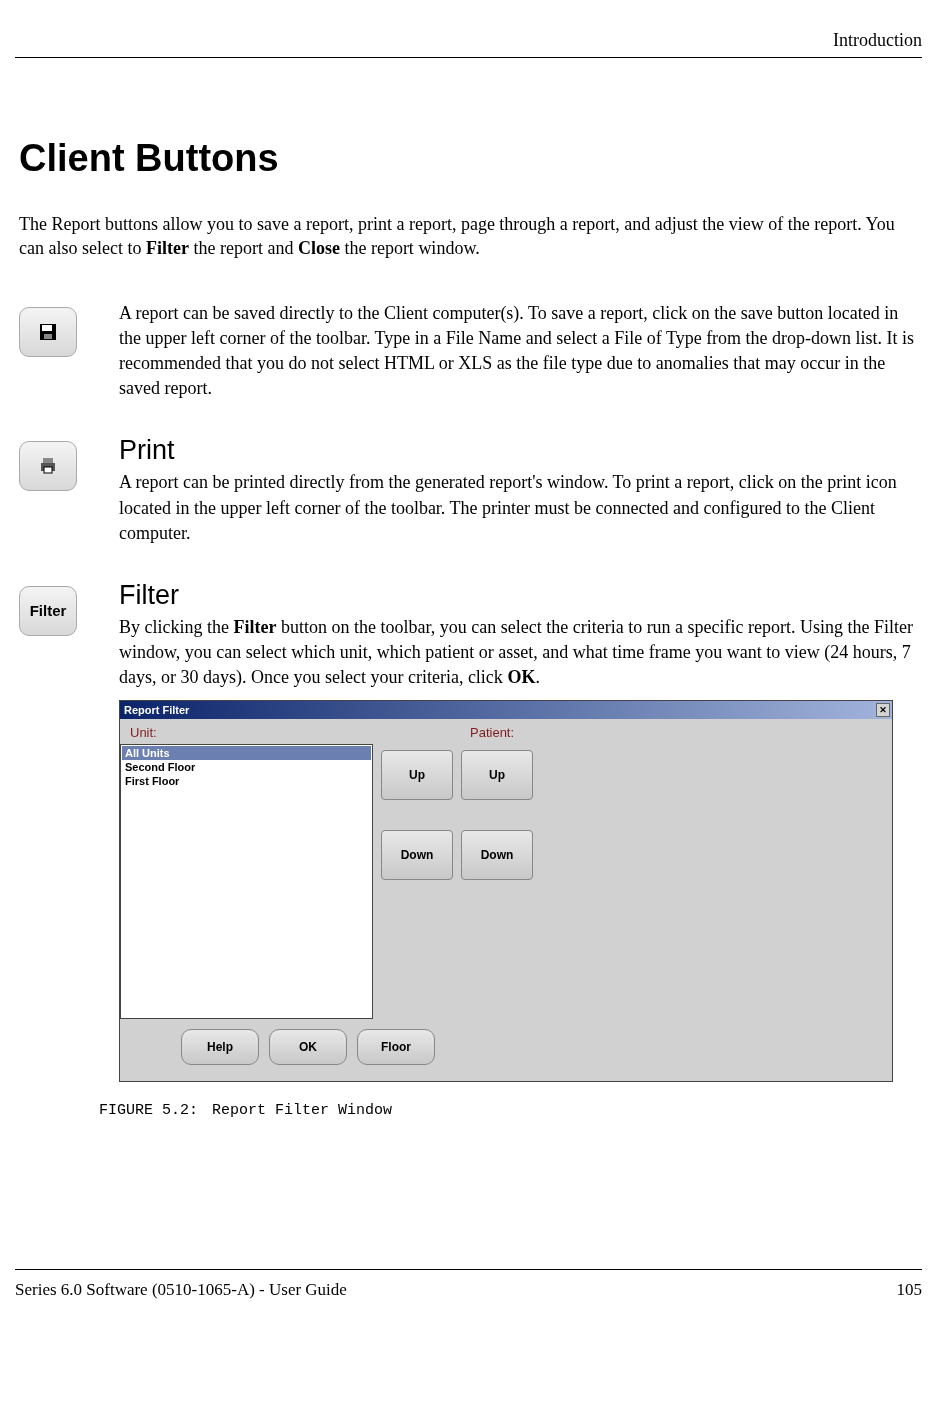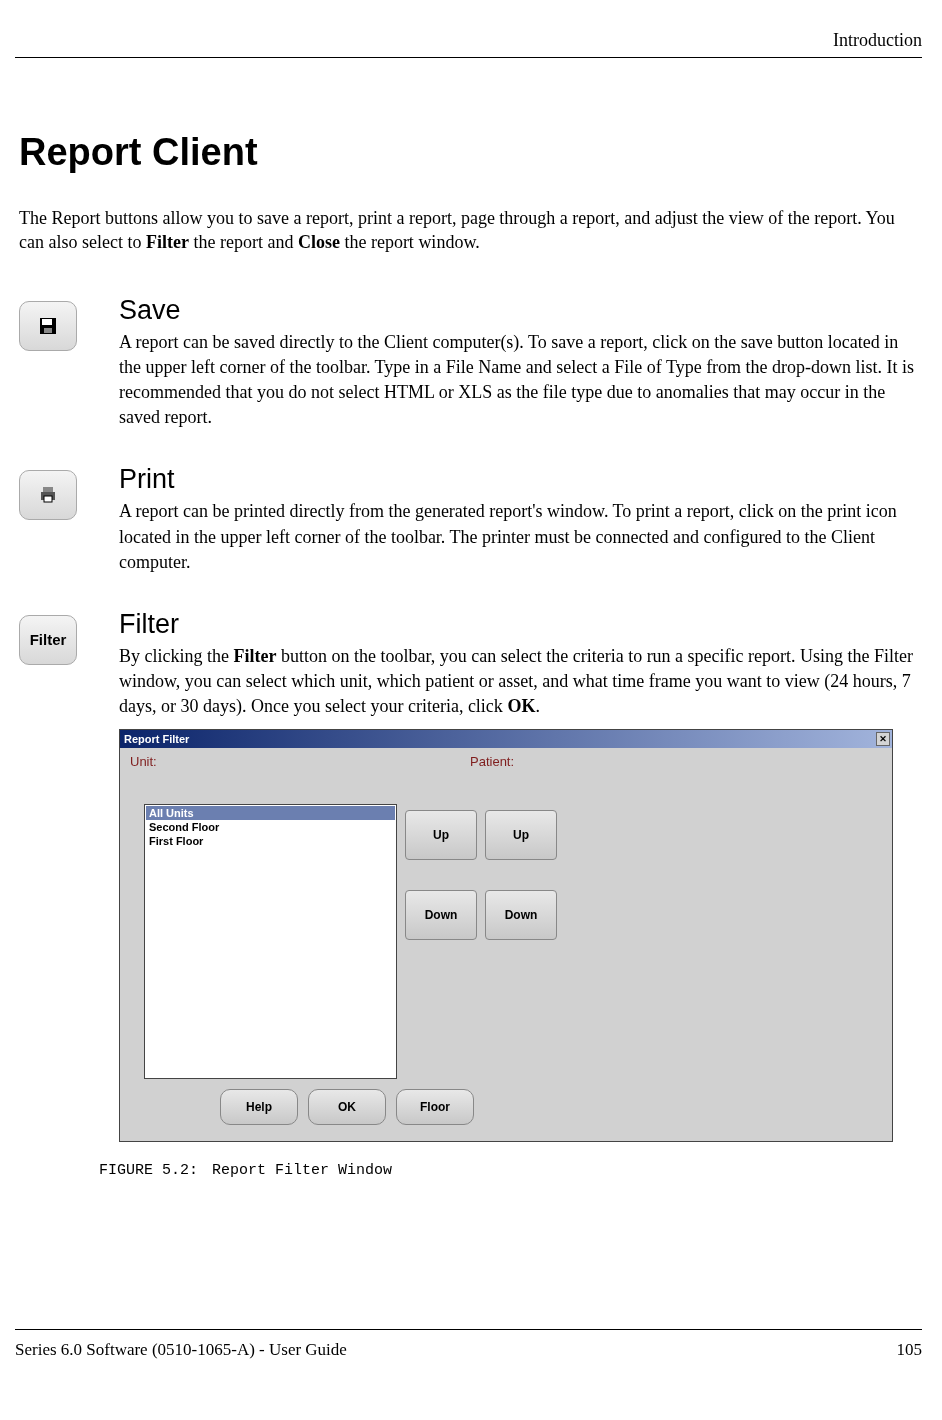"Introduction" .header-region { margin-bottom: 3px -> 9px }
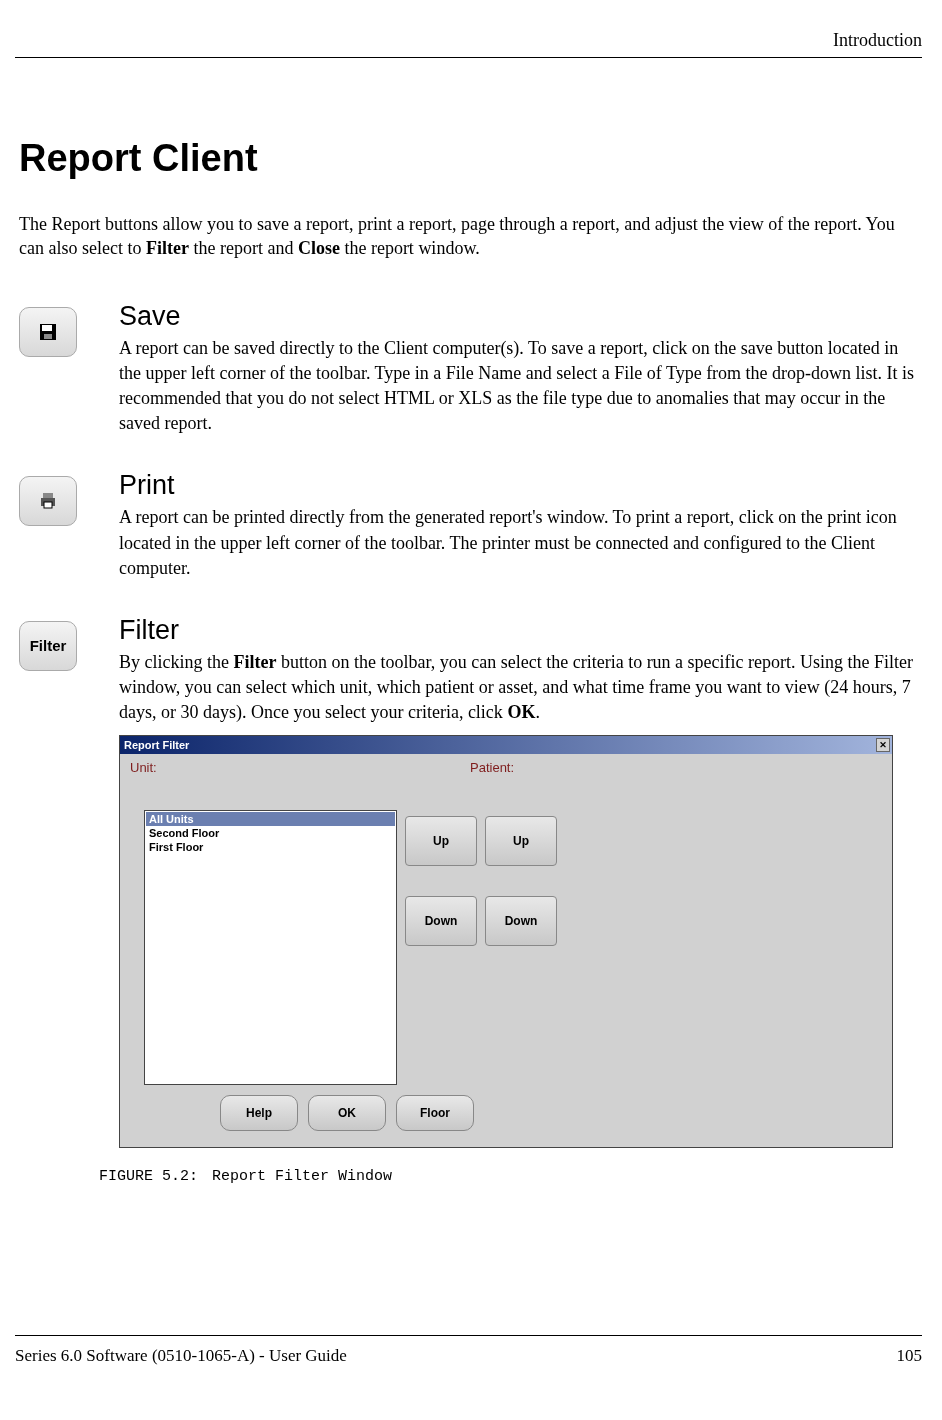"Report Client" h1.page-title { text: Report Client -> Client Buttons }
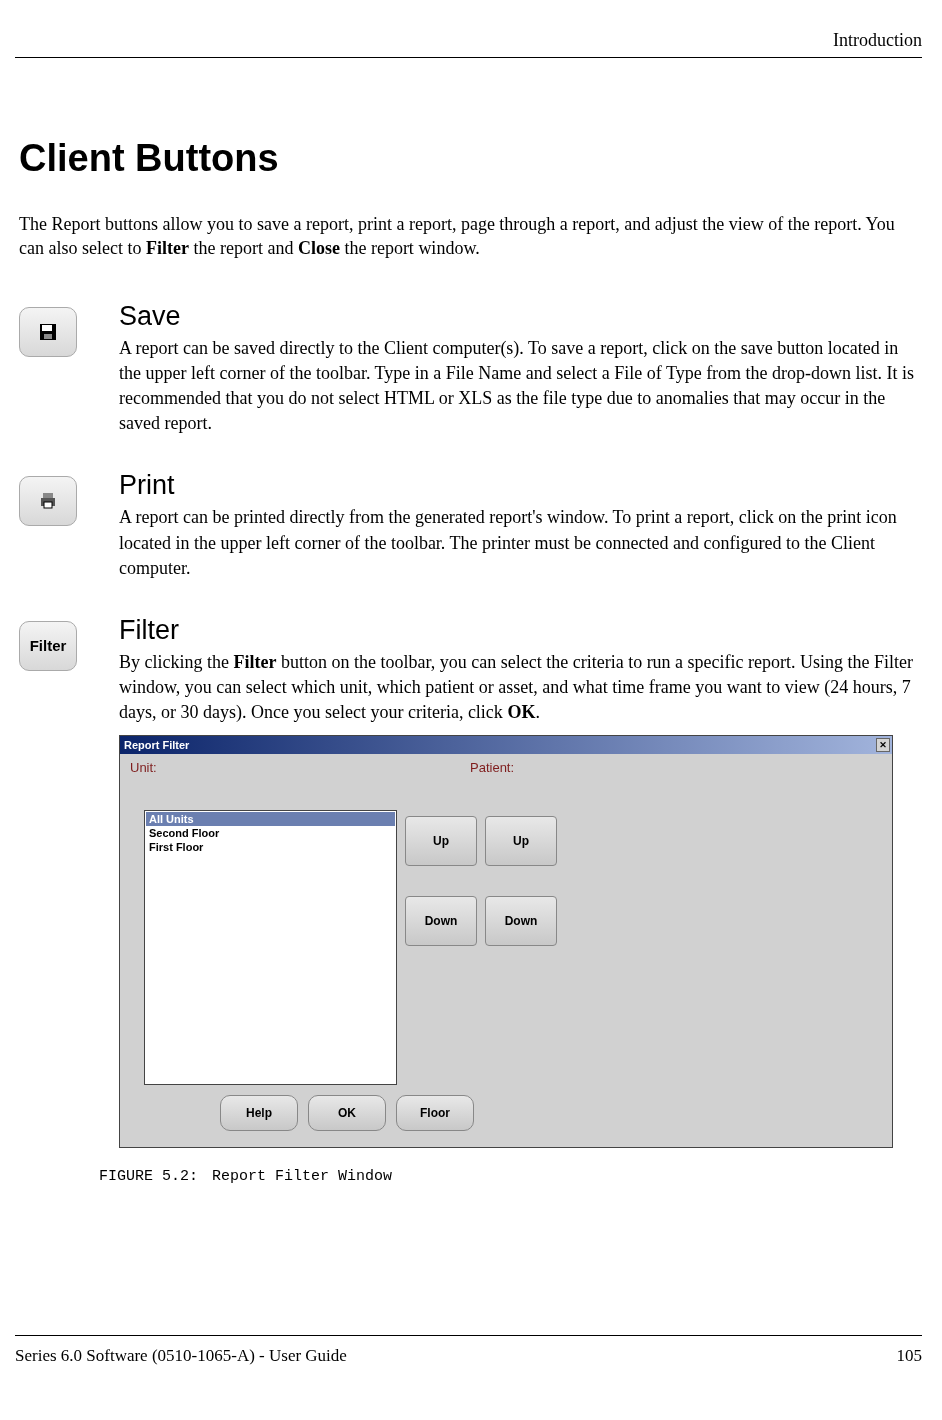"Save" div.section-heading { html: <div>Save</div> -> none }
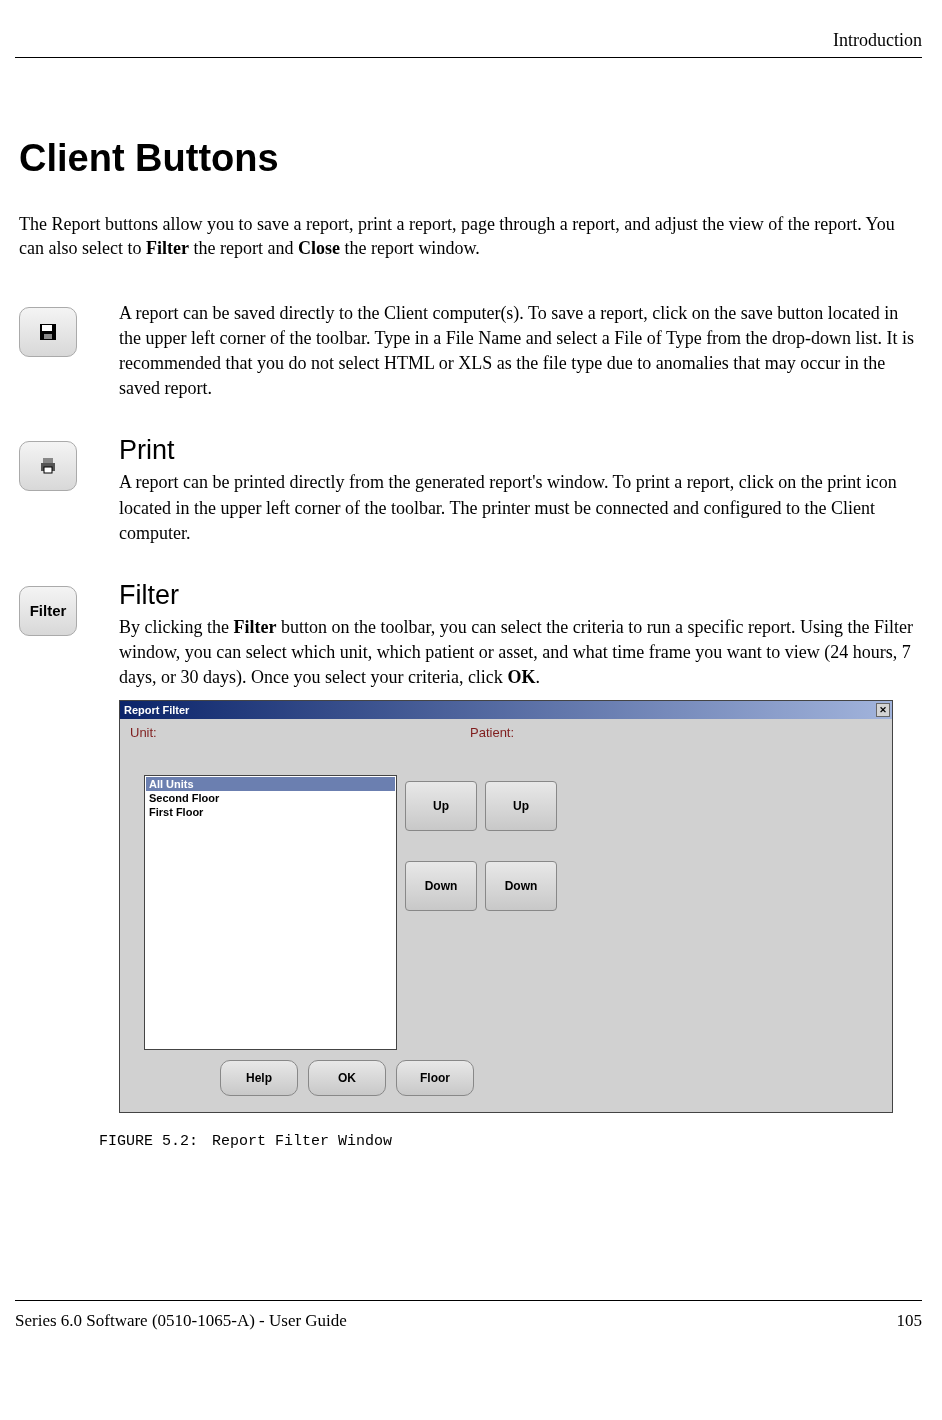"All Units" .dlg-body { margin-top: 31px -> none; padding: 0 8px 10px 24px -> 0 8px 10px 0 }
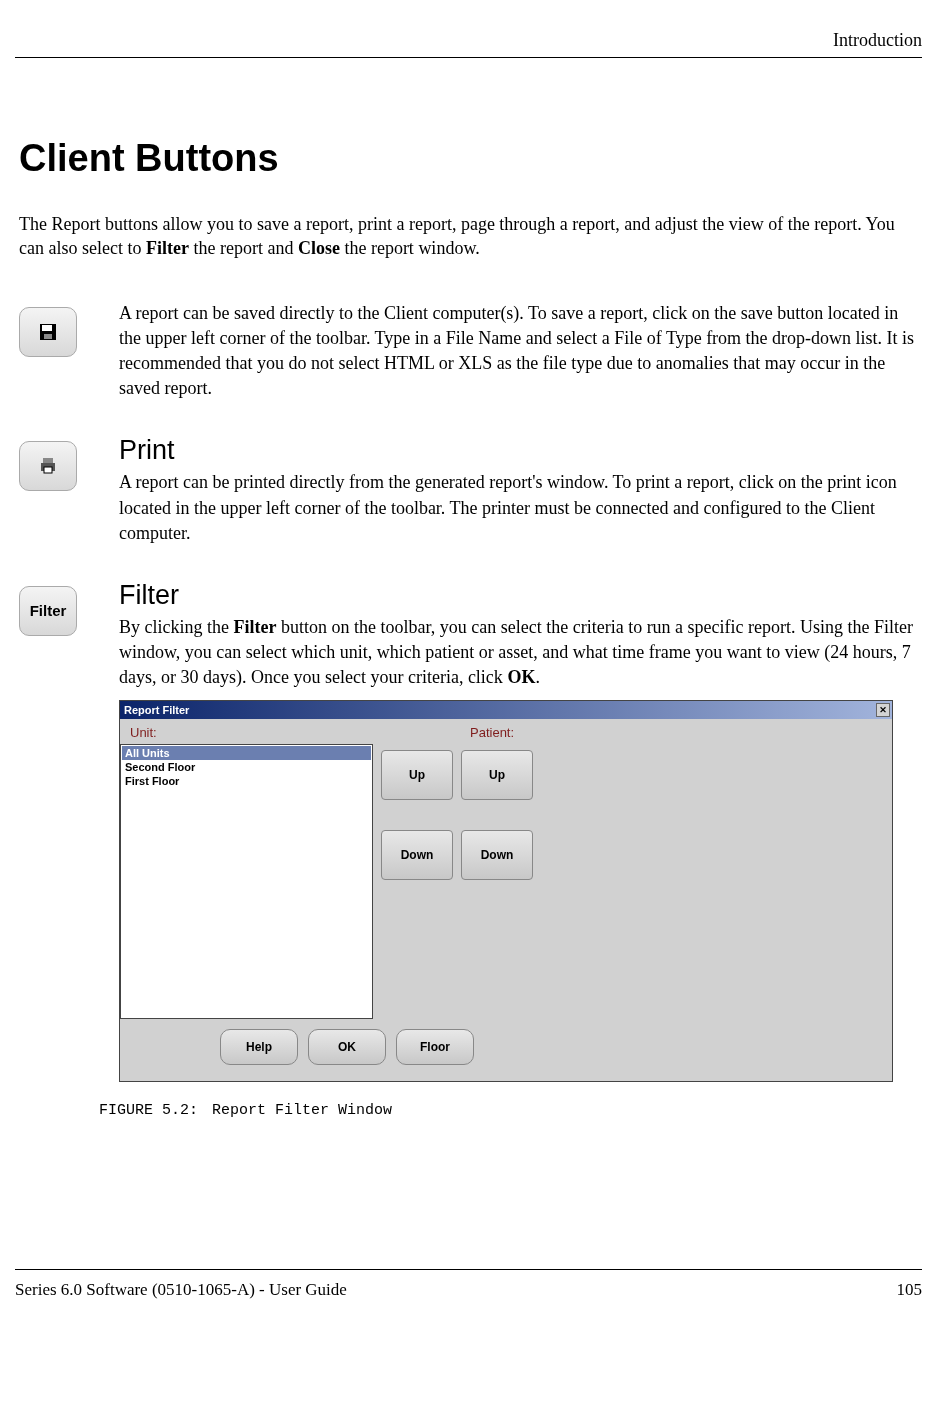"Help" .bottom-actions { margin-left: 90px -> 51px }
